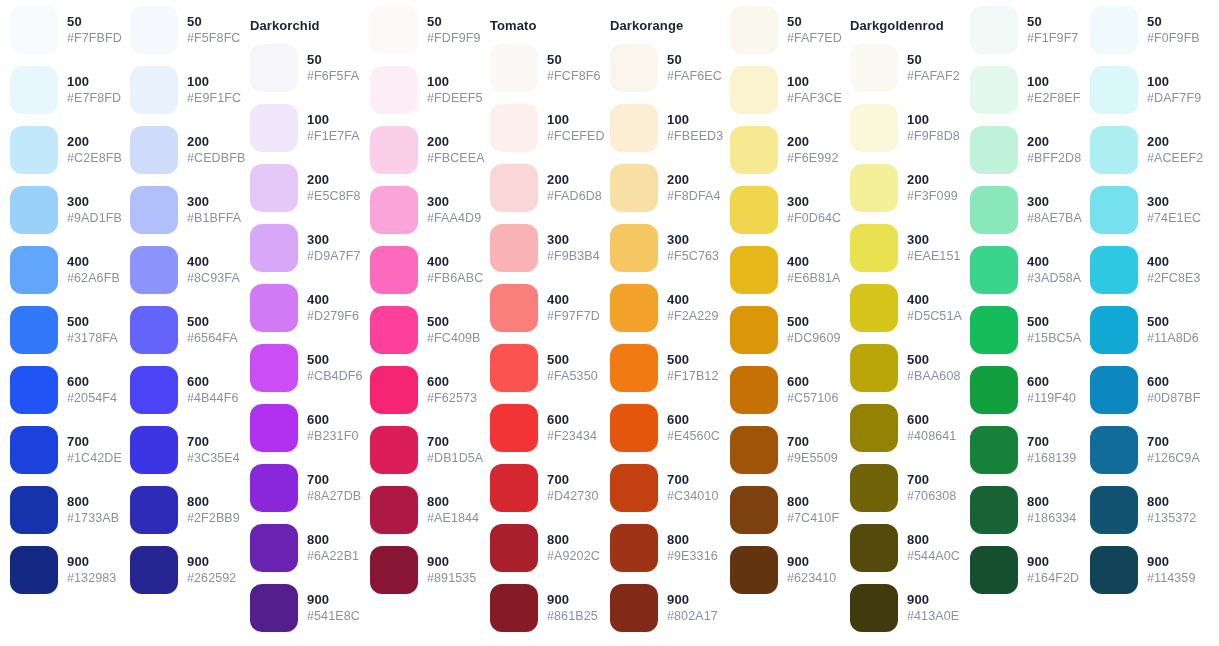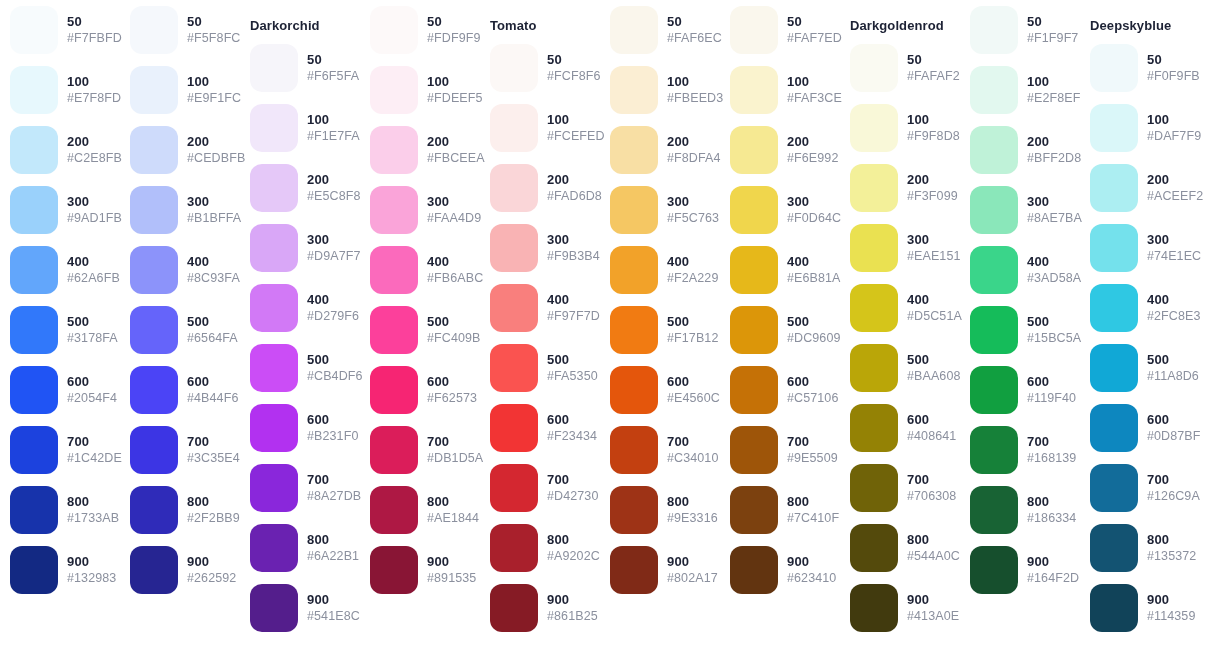"Darkorange" div.column-header { html: none -> <div>Darkorange</div> }
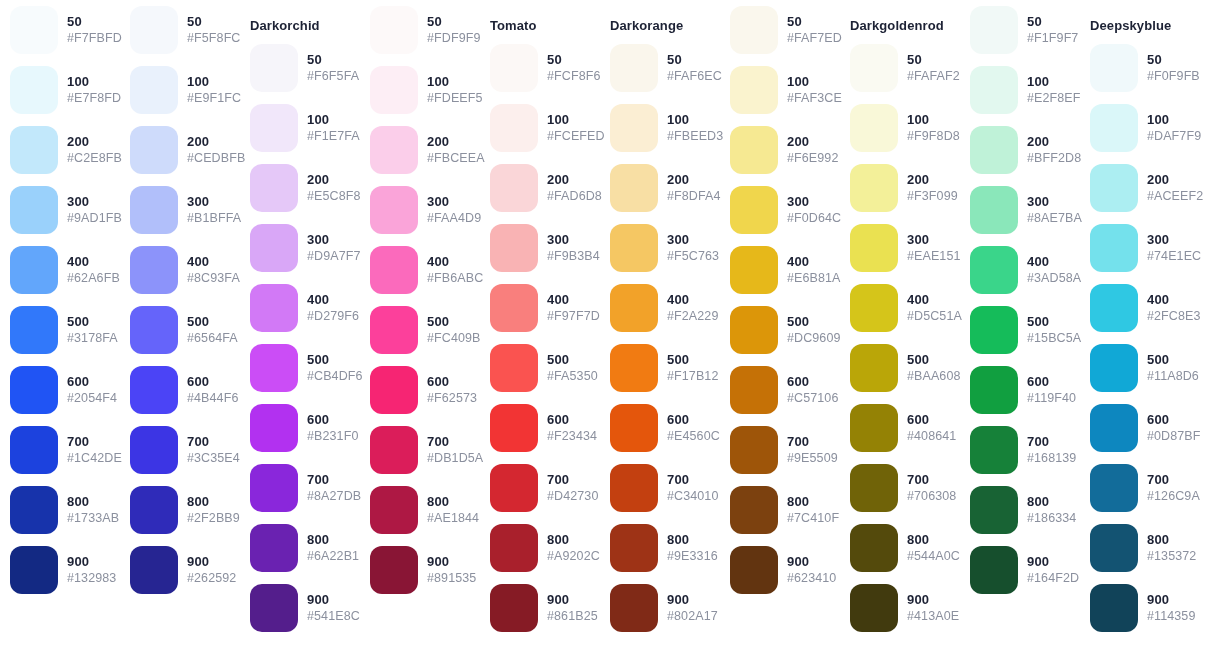"Deepskyblue" div.column-header { html: <div>Deepskyblue</div> -> none }
